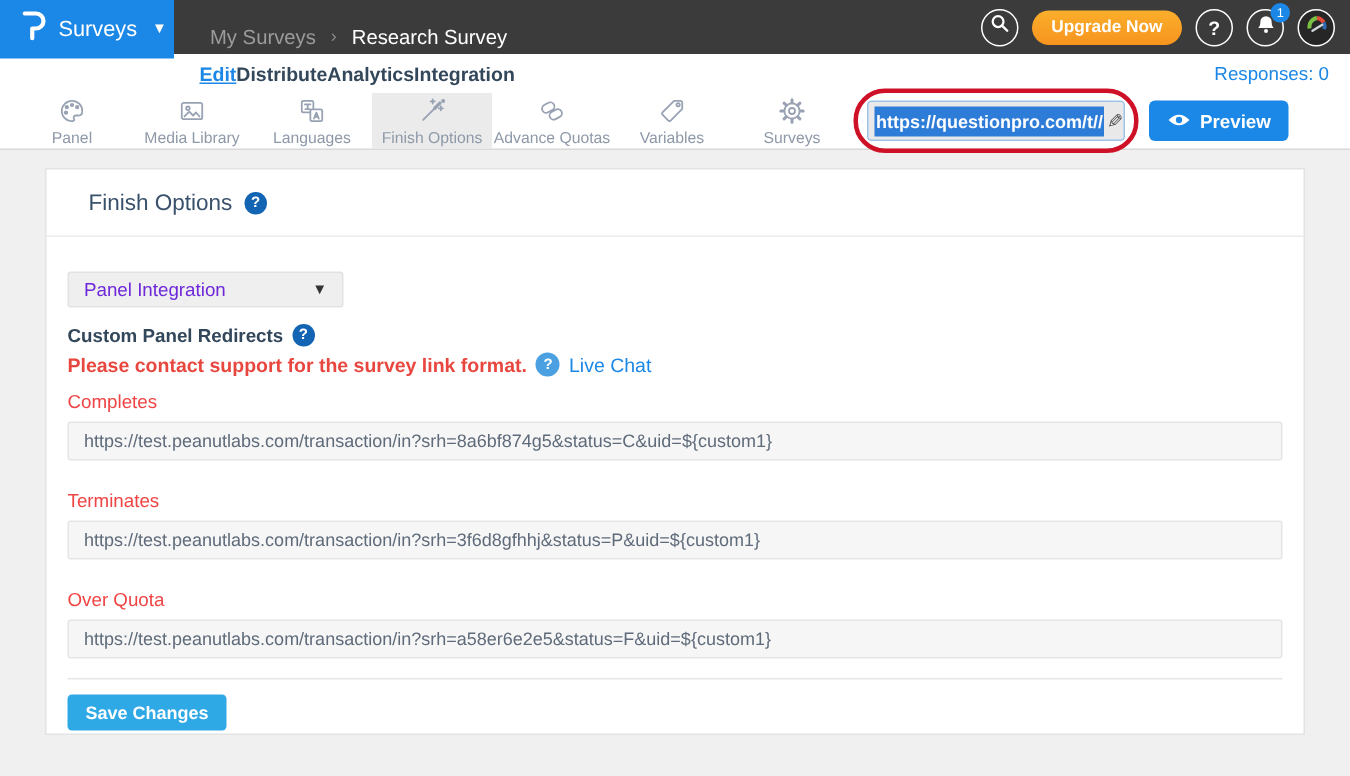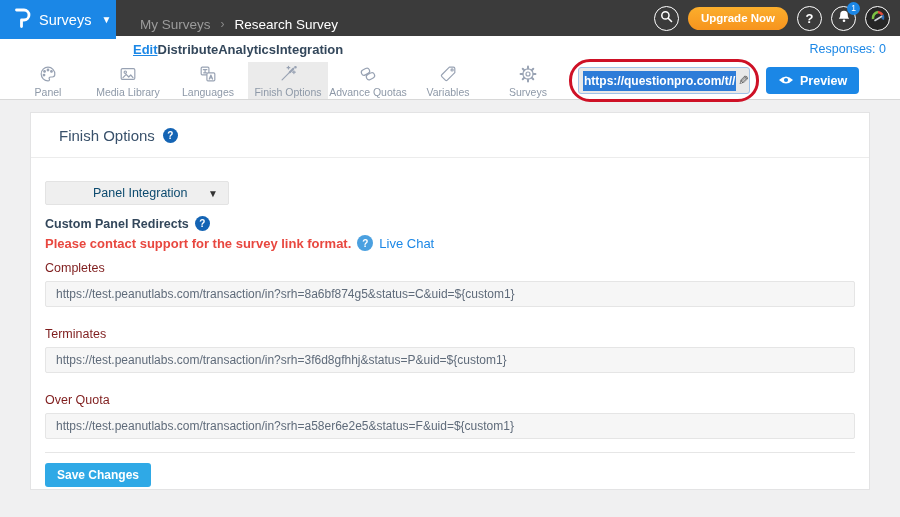"Panel Integration" .dropdown .val { color: #0c4a6e -> #6d28d9; margin-left: 37px -> none }
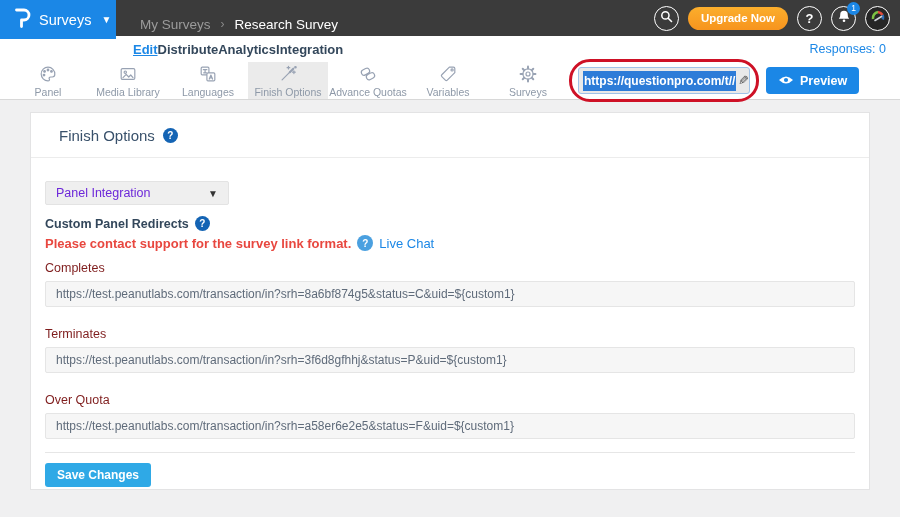"Completes" .fgroup .flabel { color: #7f1d1d -> #ef4444 }
